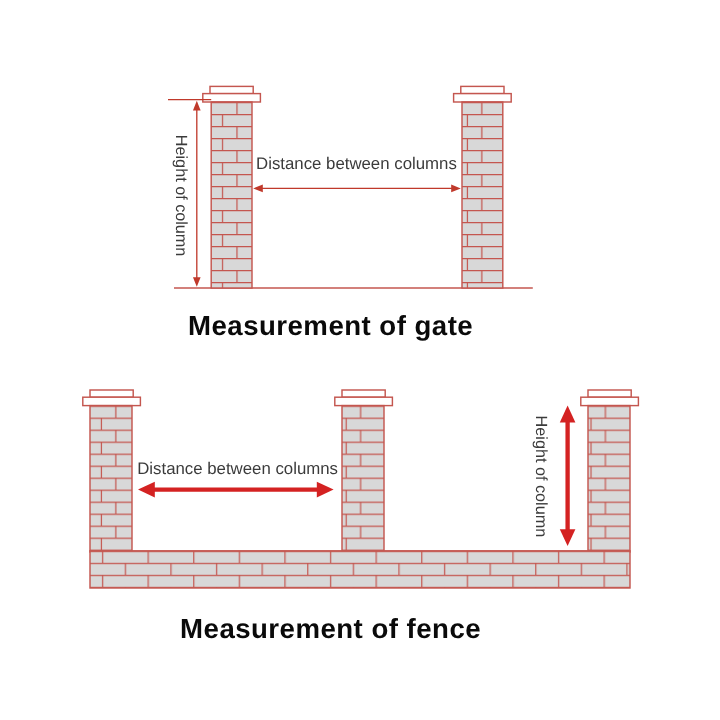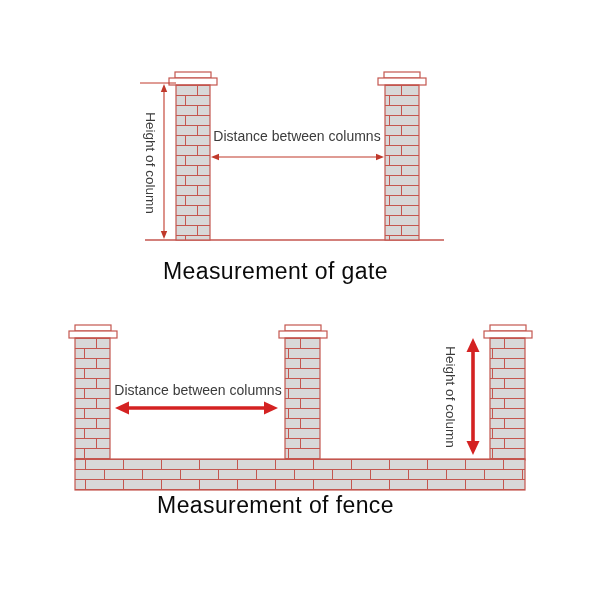"Measurement of gate" .fig-title { font-weight: 400 -> 700 }
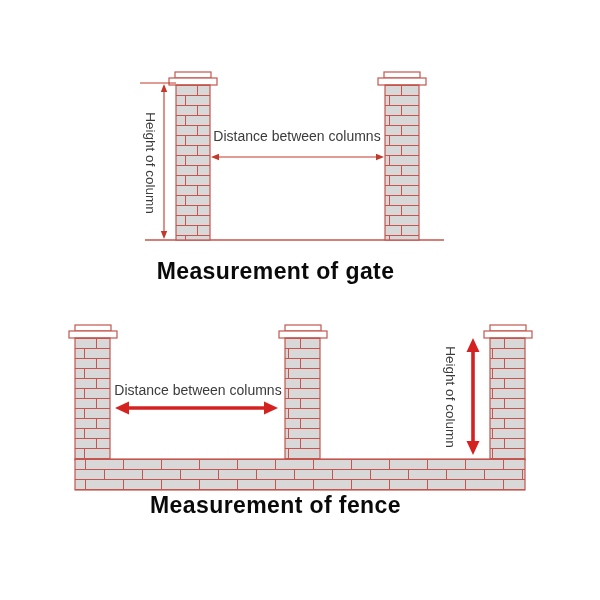"Measurement of fence" #fence-title { top: 492px -> 511px }
